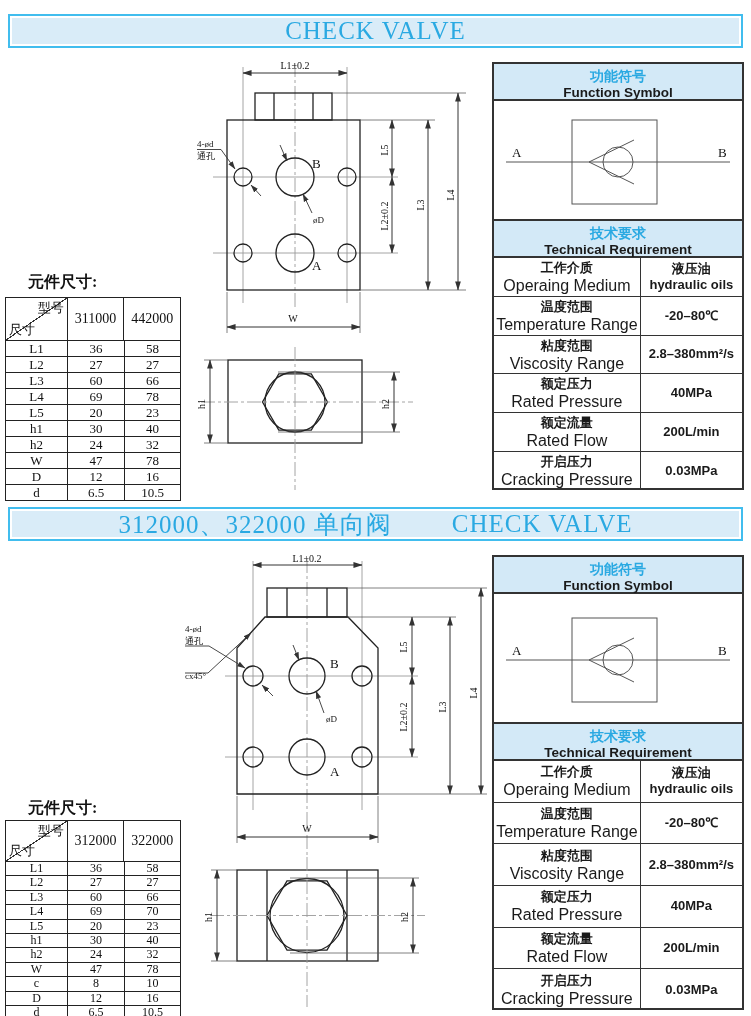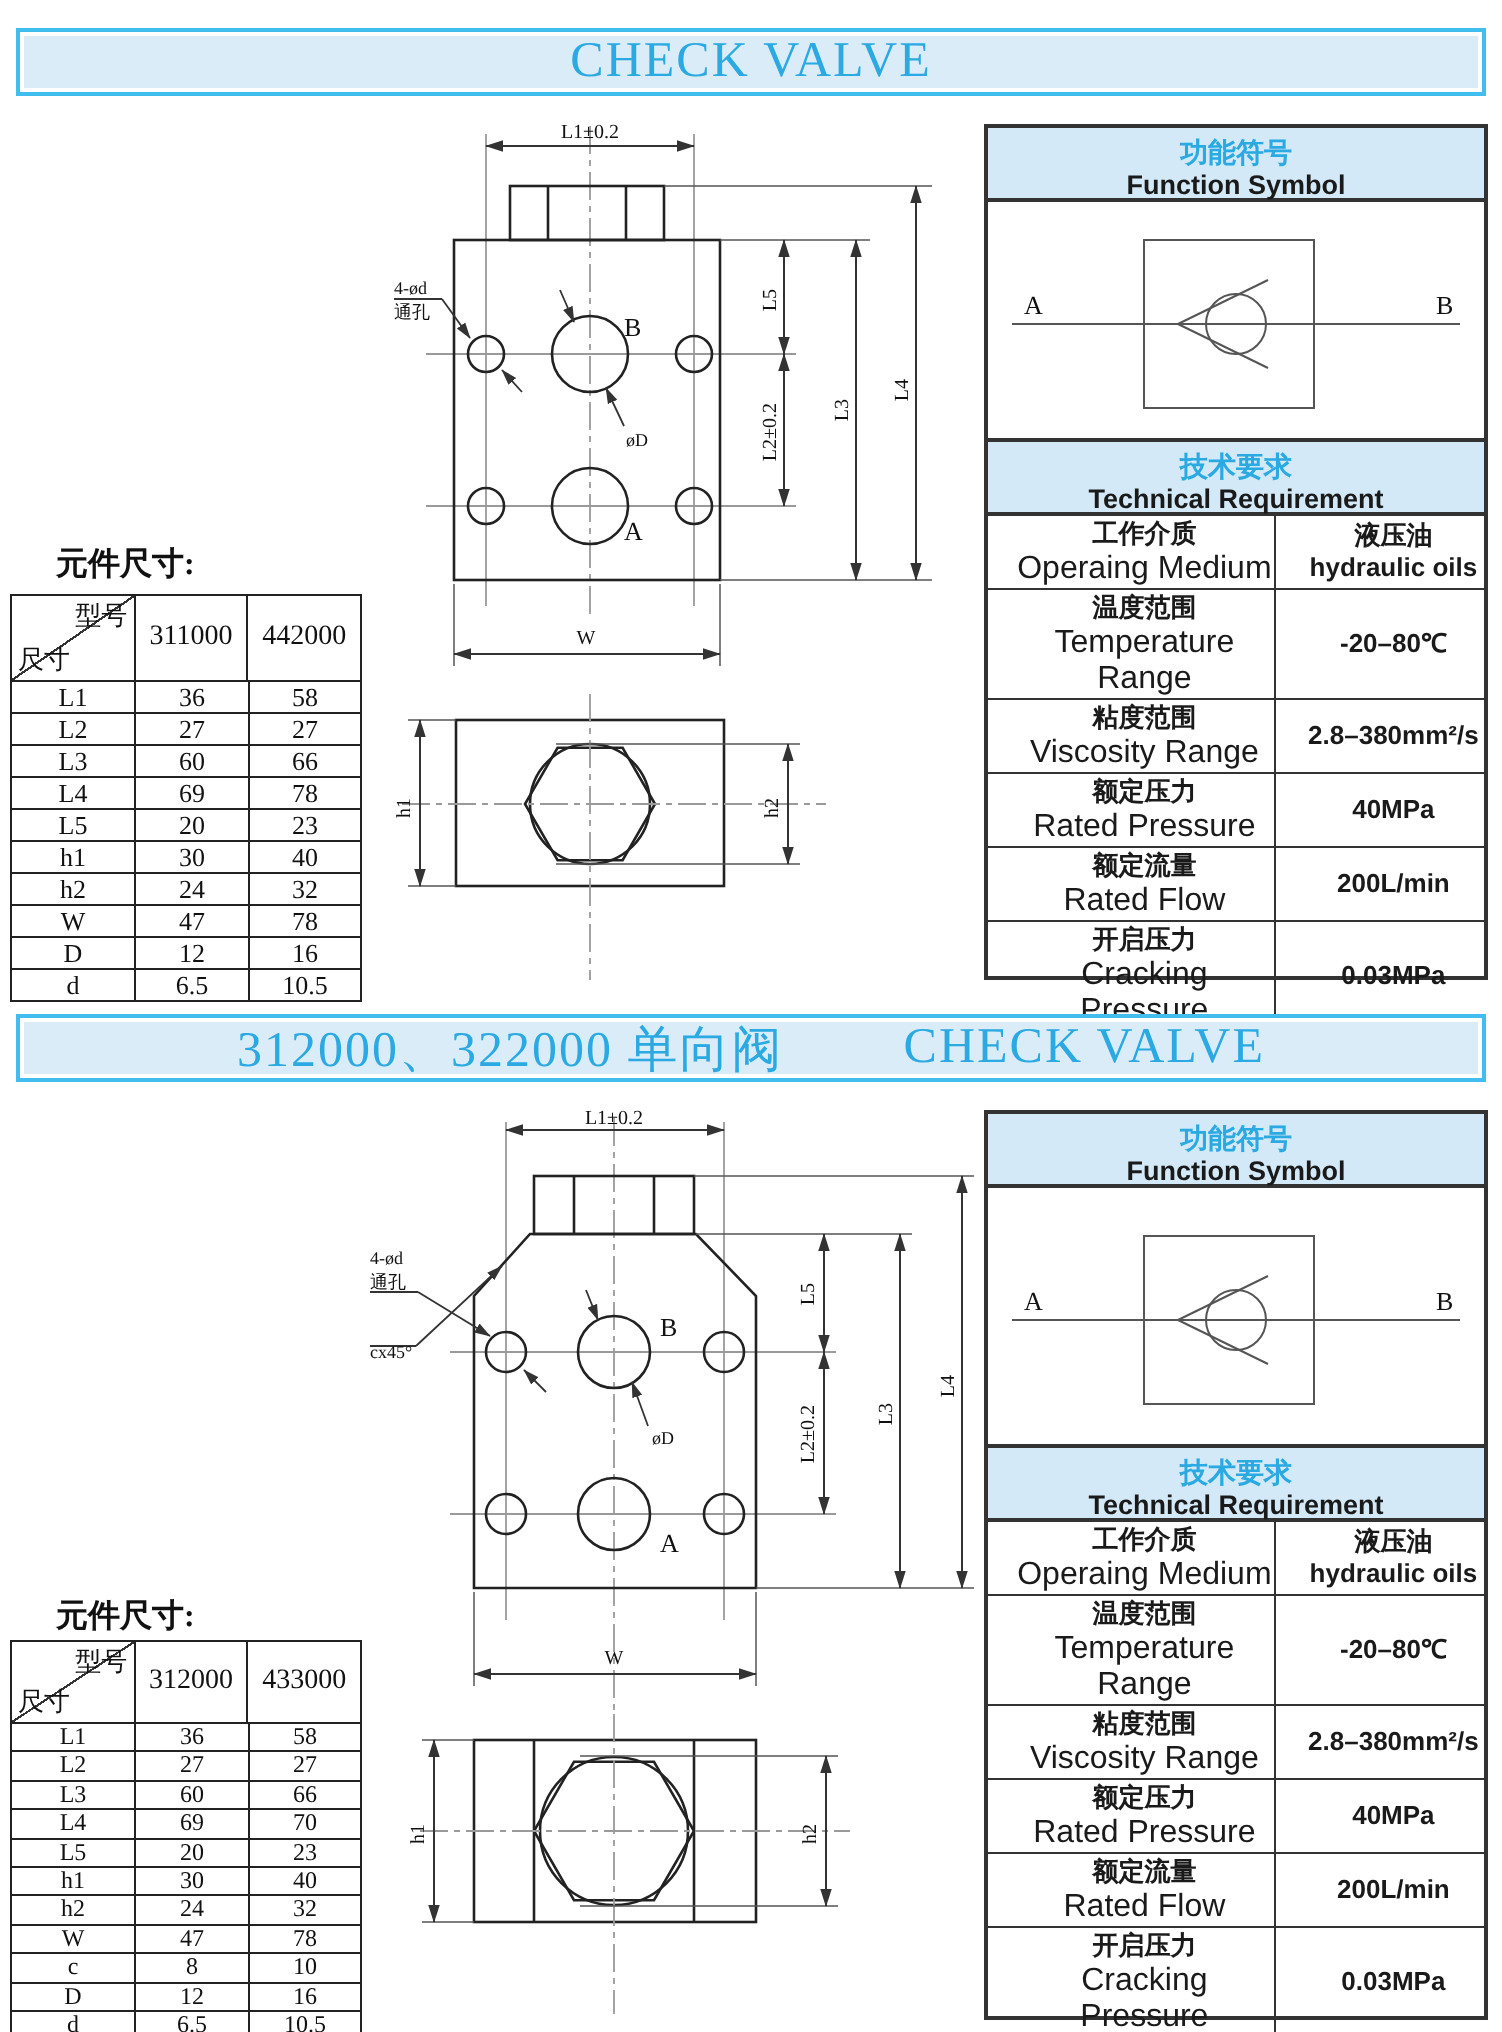"工作介质" .tcell { padding-left: 13px -> none }
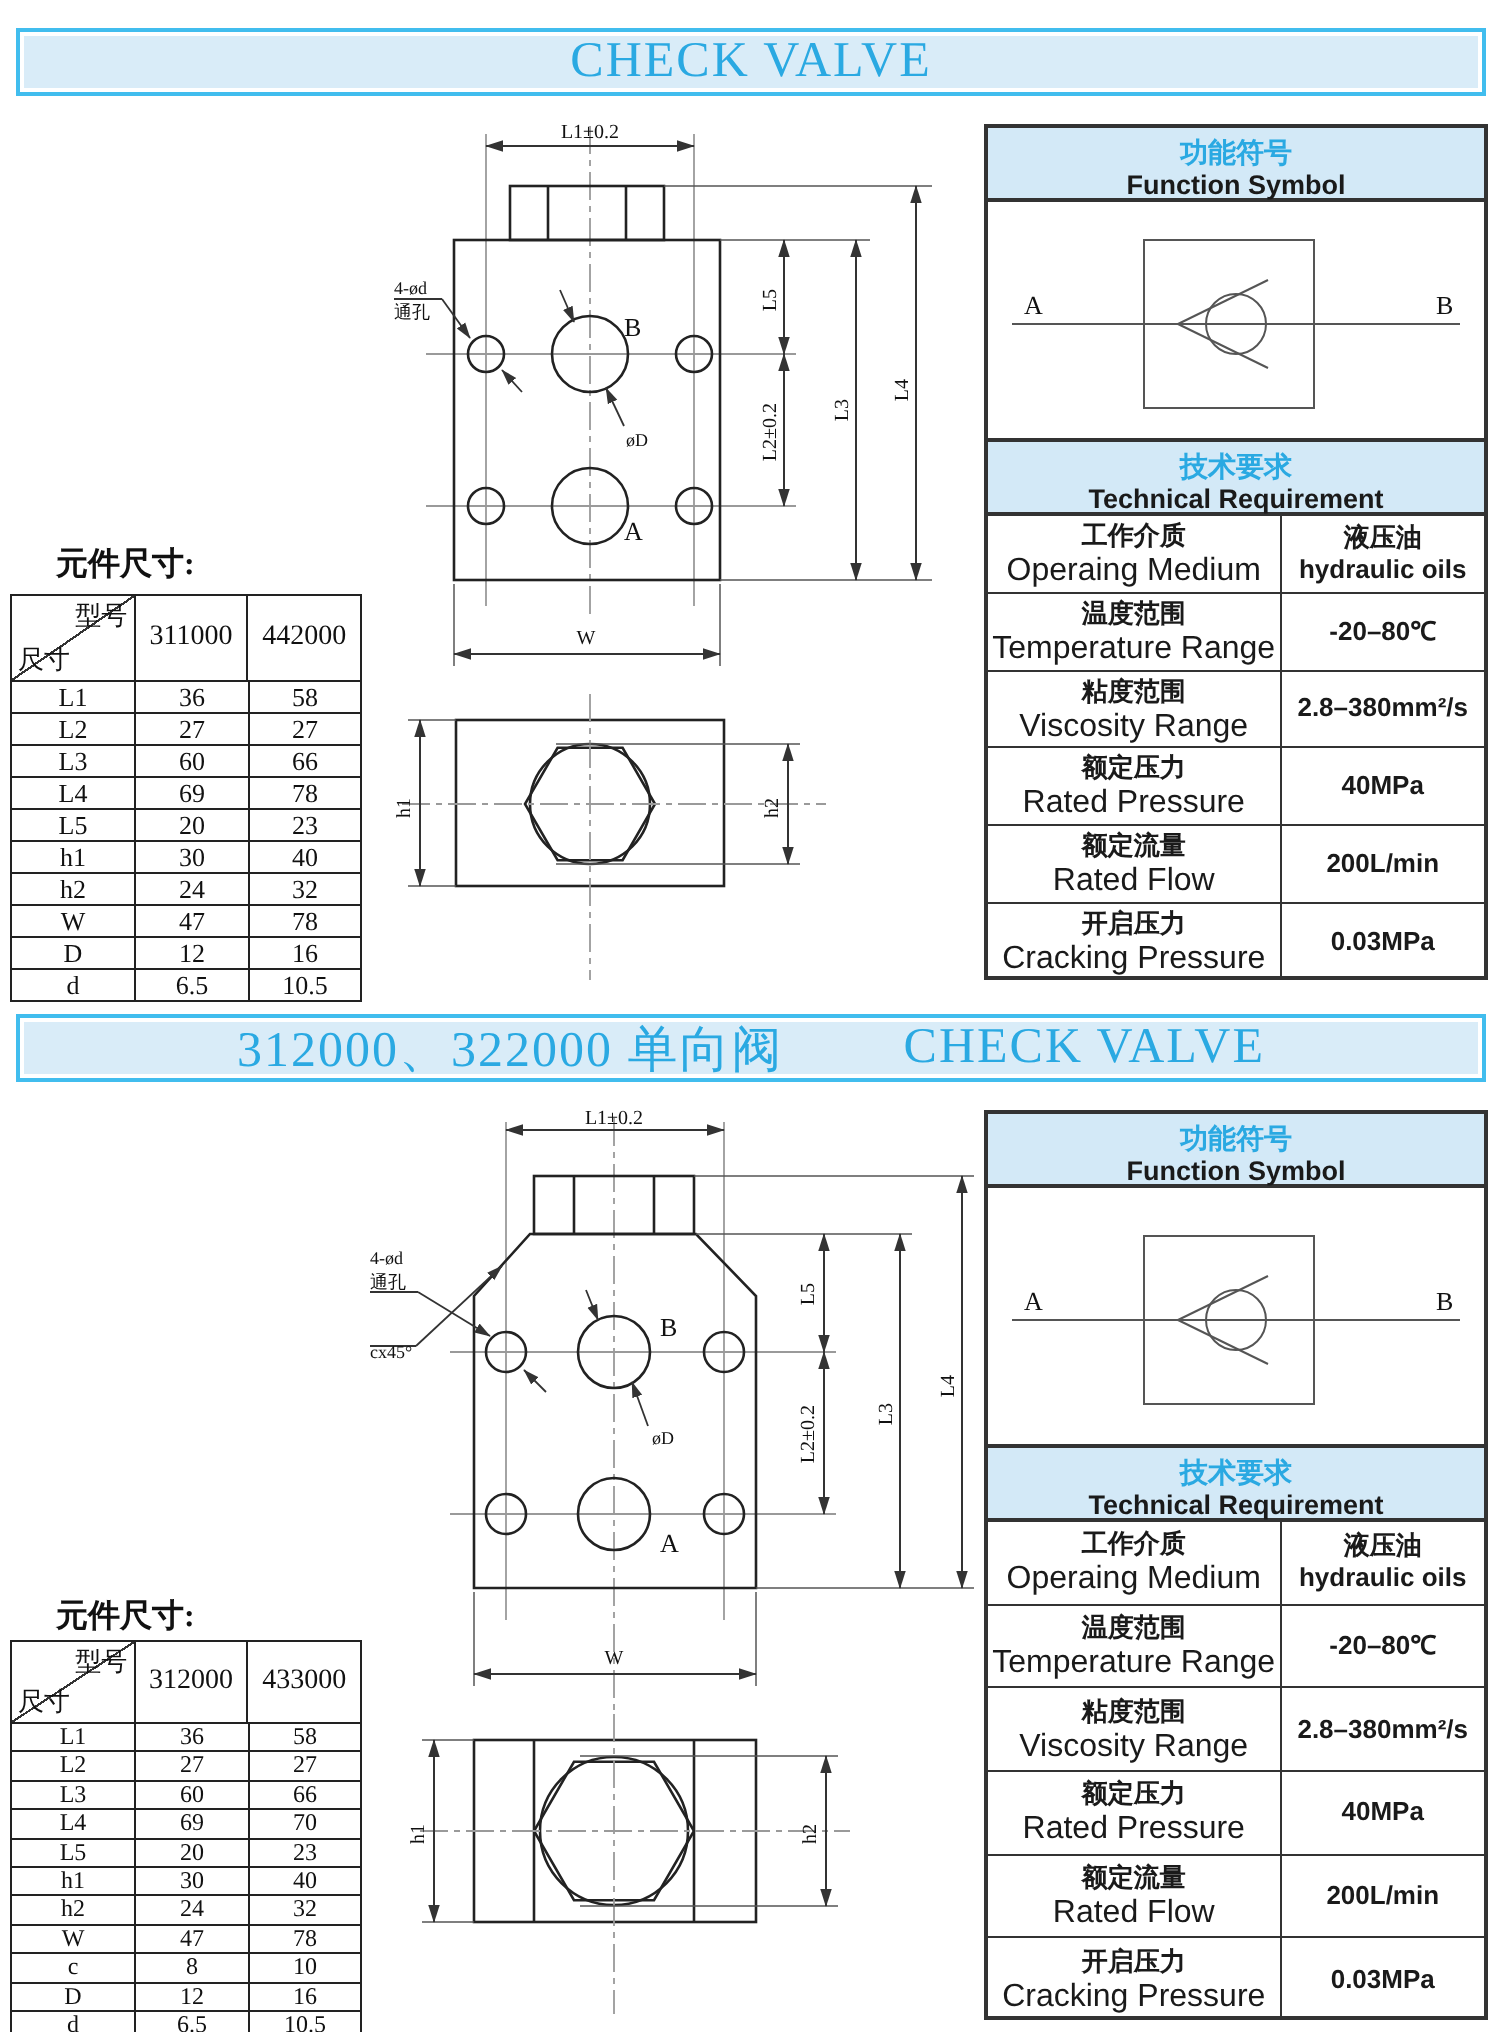"433000" div.mcol { text: 433000 -> 322000 }
